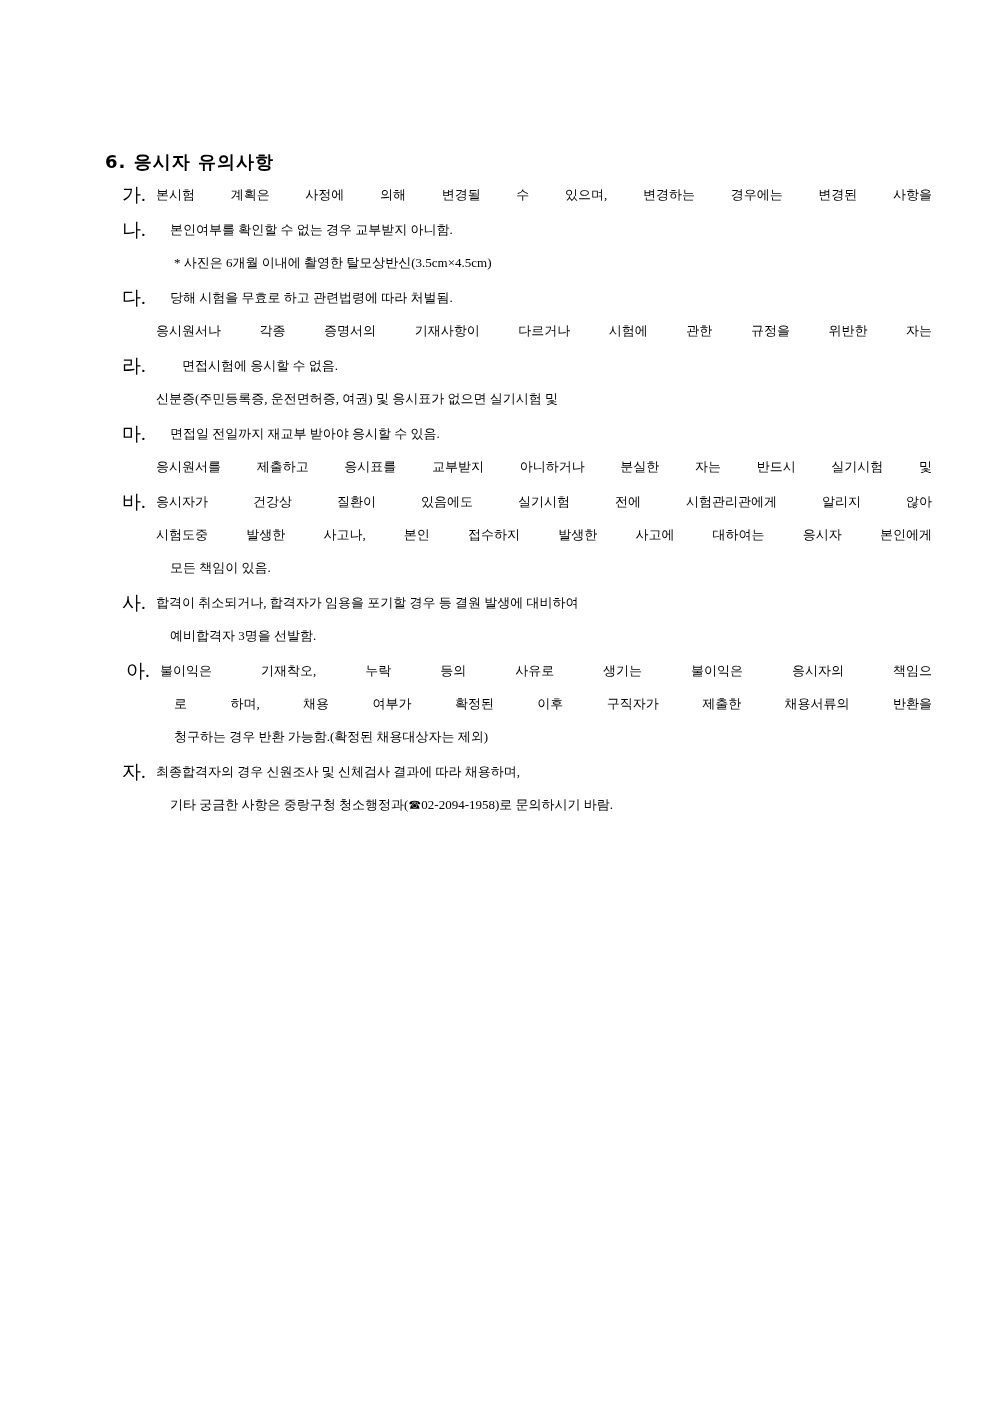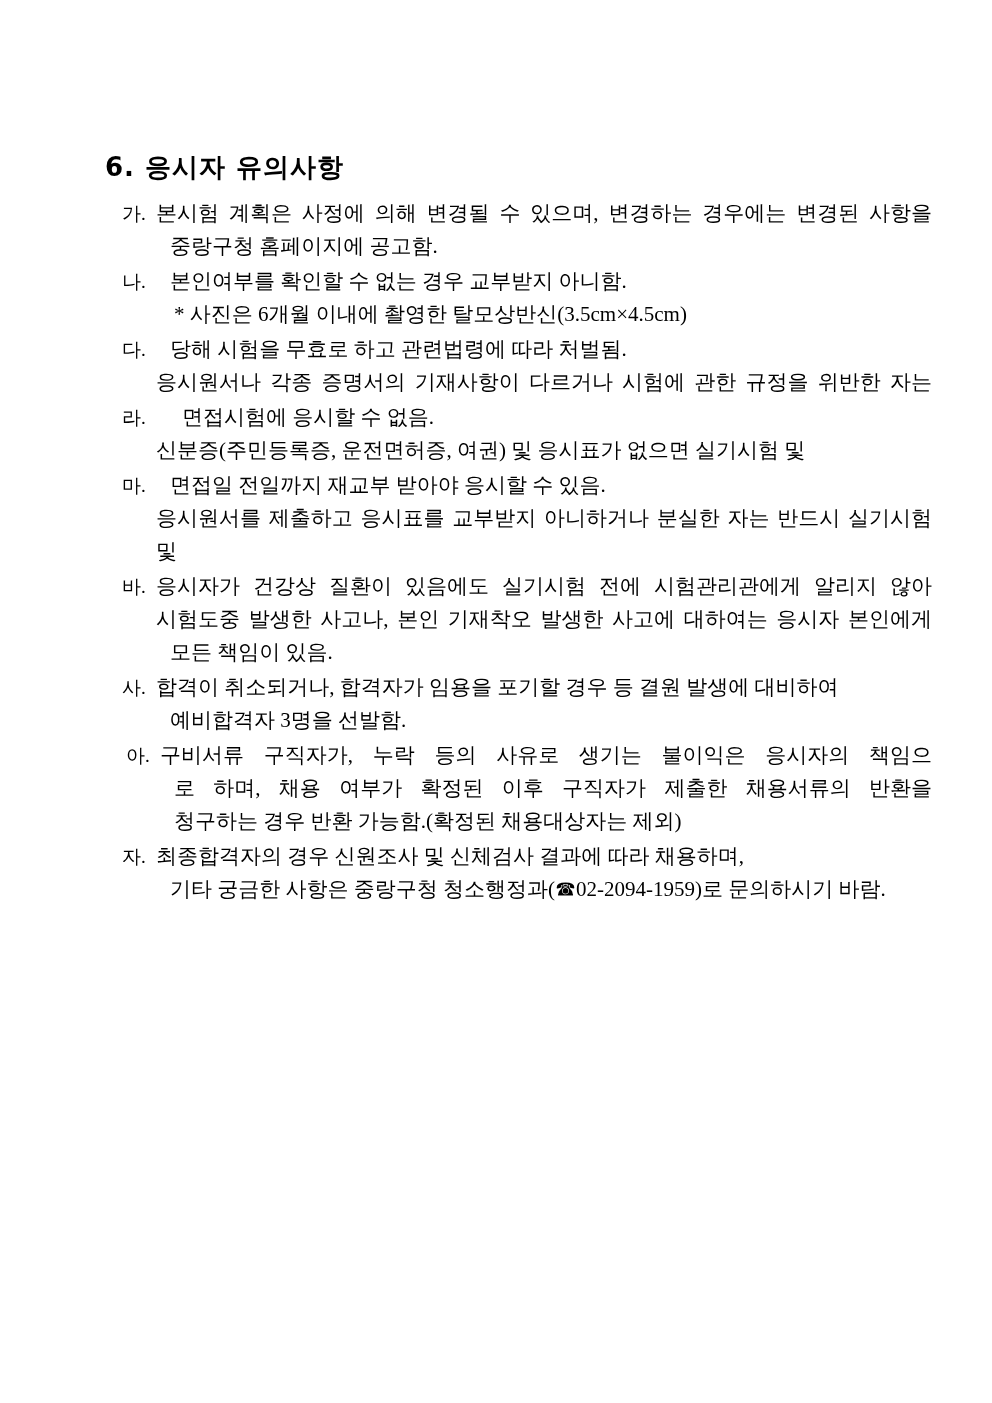"6. 응시자 유의사항" .section-title { font-size: 26px -> 18px; margin: 0 0 12px 45px -> 0 0 4px 45px }
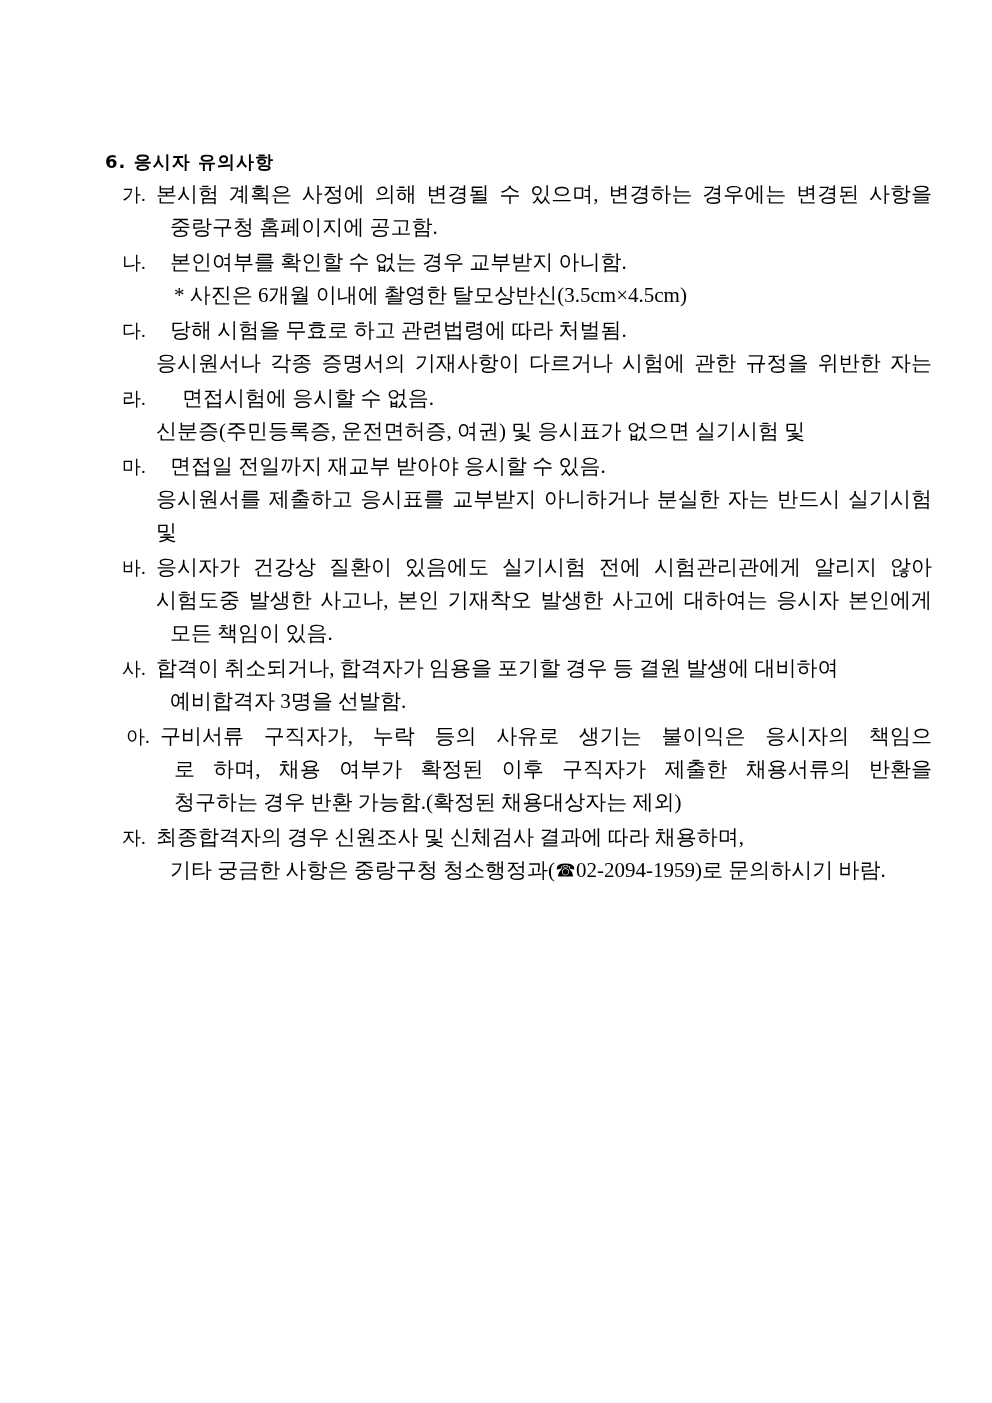"본시험 계획은 사정에 의해 변경될" .body { font-size: 21px -> 13px }
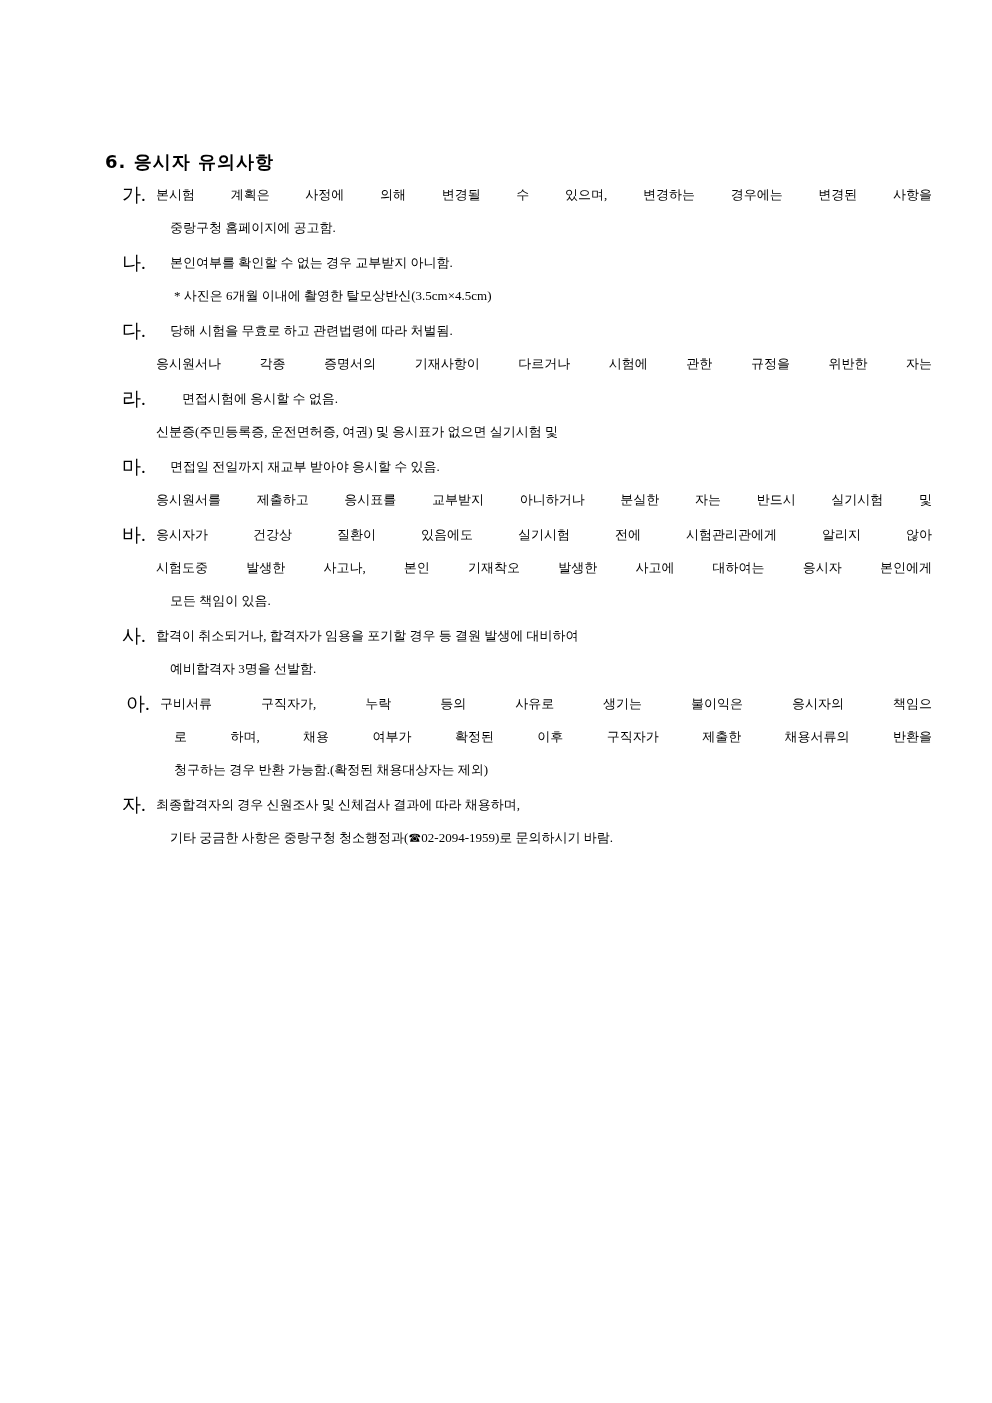"중랑구청 홈페이지에 공고함." div.line { html: <div>중랑구청 홈페이지에 공고함.</div> -> none }
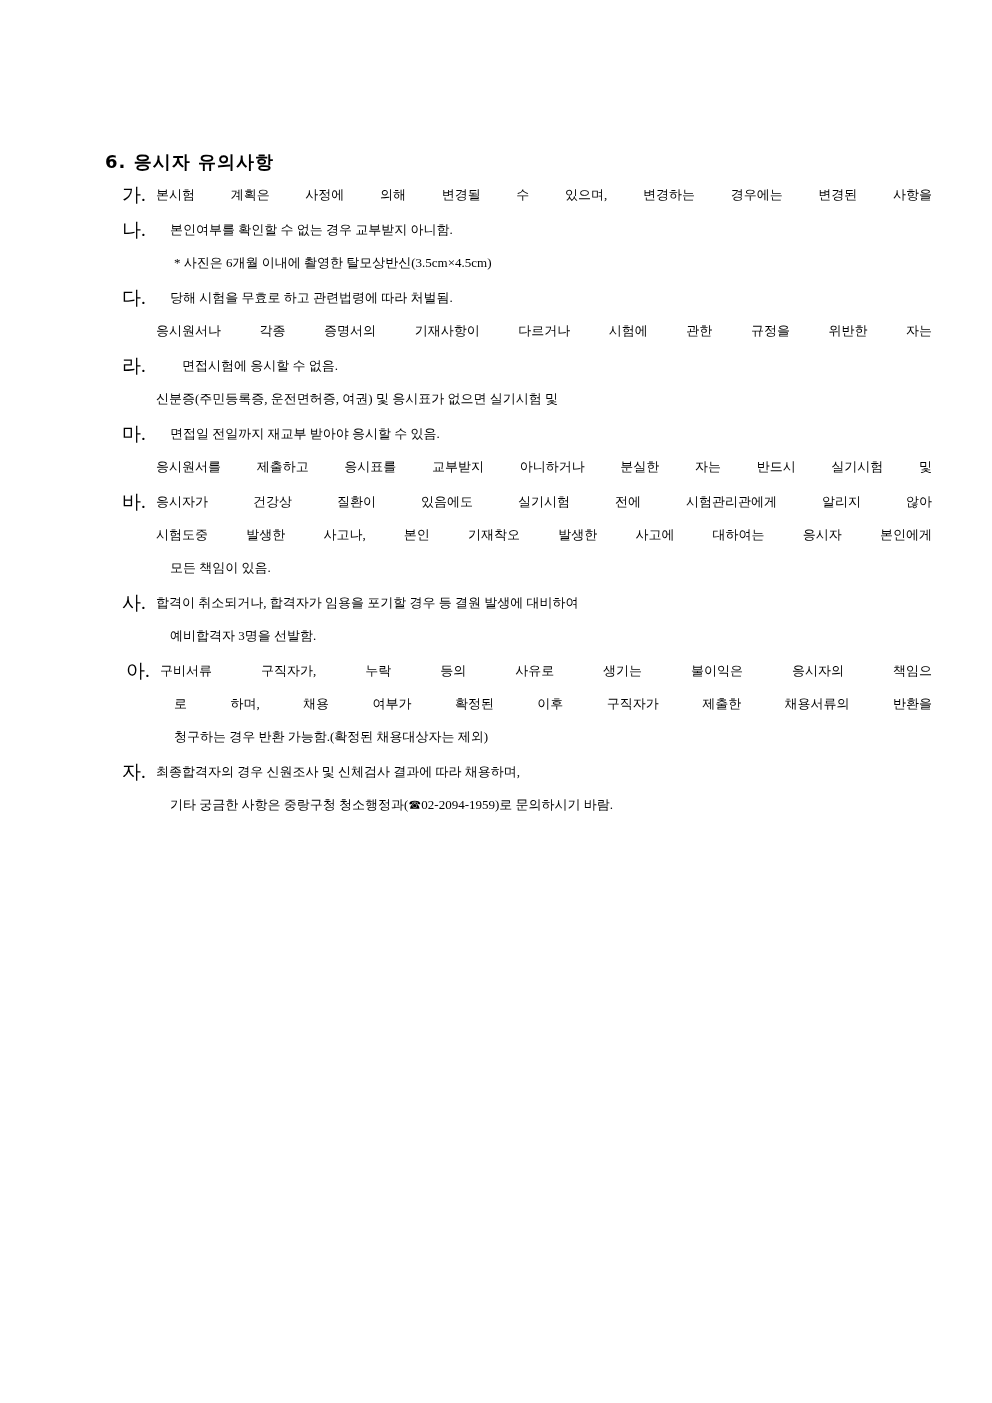"시험도중 발생한 사고나, 본인 기재착오" div.line { text: 기재착오 -> 접수하지 }
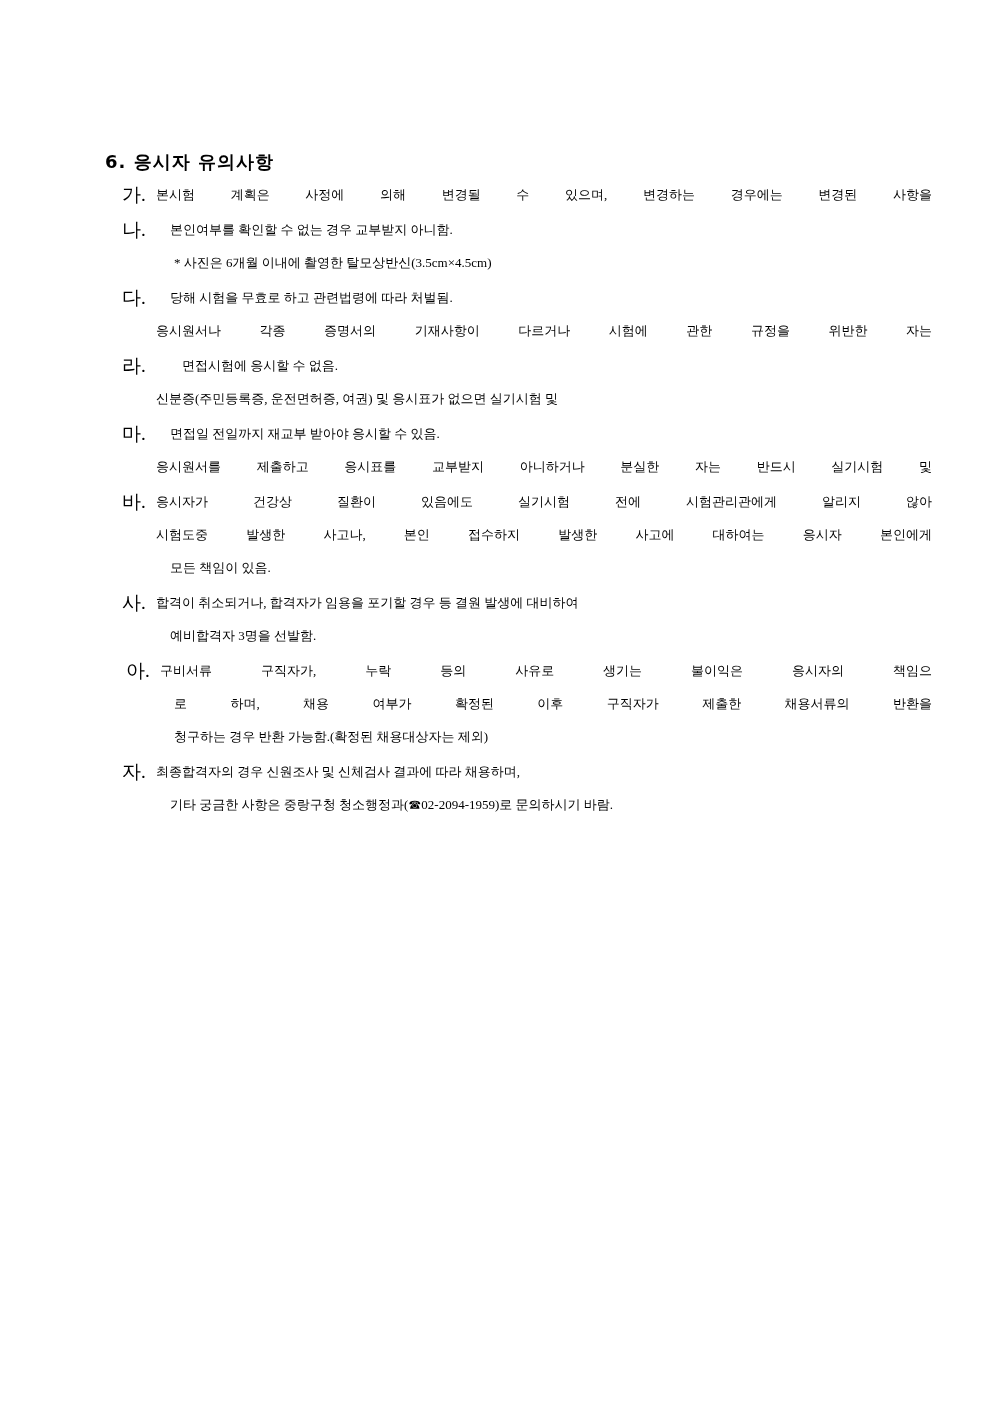"구비서류 구직자가, 누락 등의 사유로" div.line { text: 구비서류 구직자가 -> 불이익은 기재착오 }
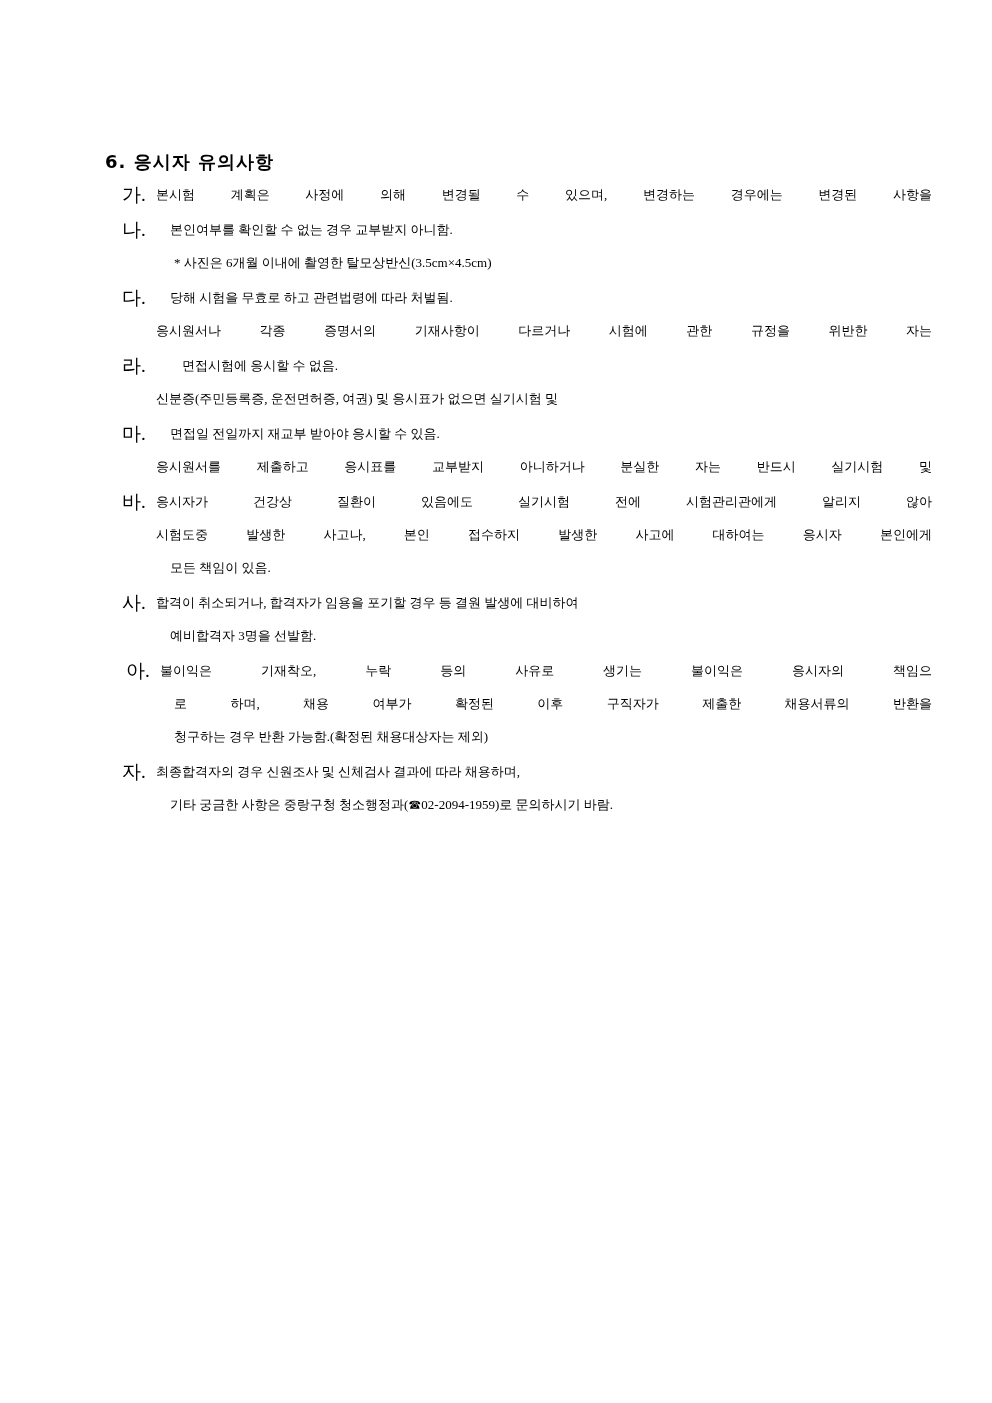"기타 궁금한 사항은 중랑구청 청소행정과(☎02-2094-1959)로" div.line { text: 02-2094-1959 -> 02-2094-1958 }
